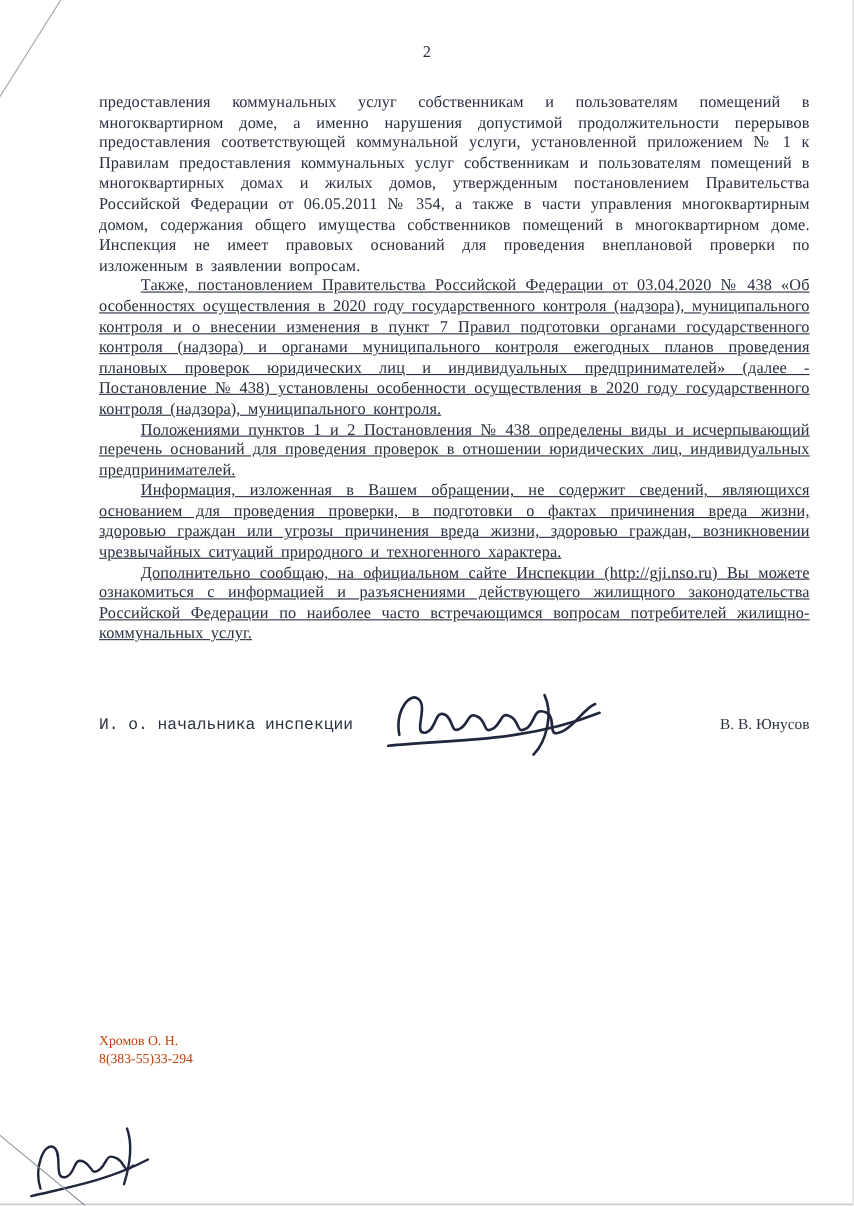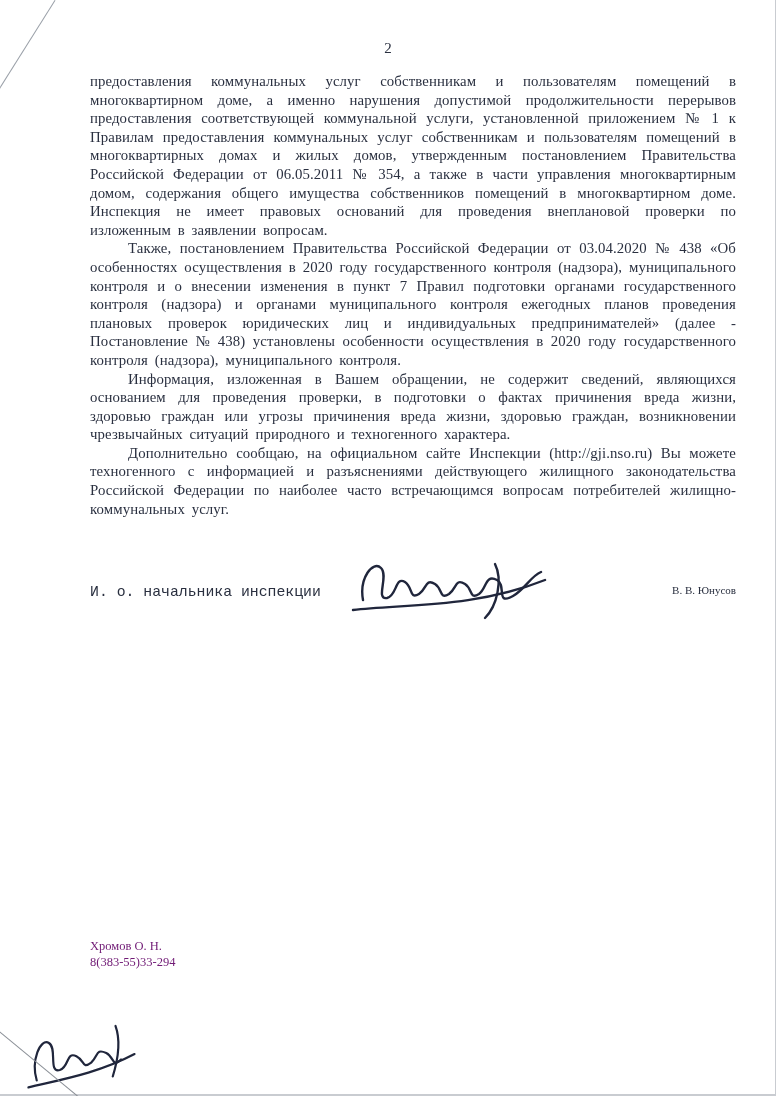"предоставления коммунальных услуг" .content { top: 72px -> 84px }
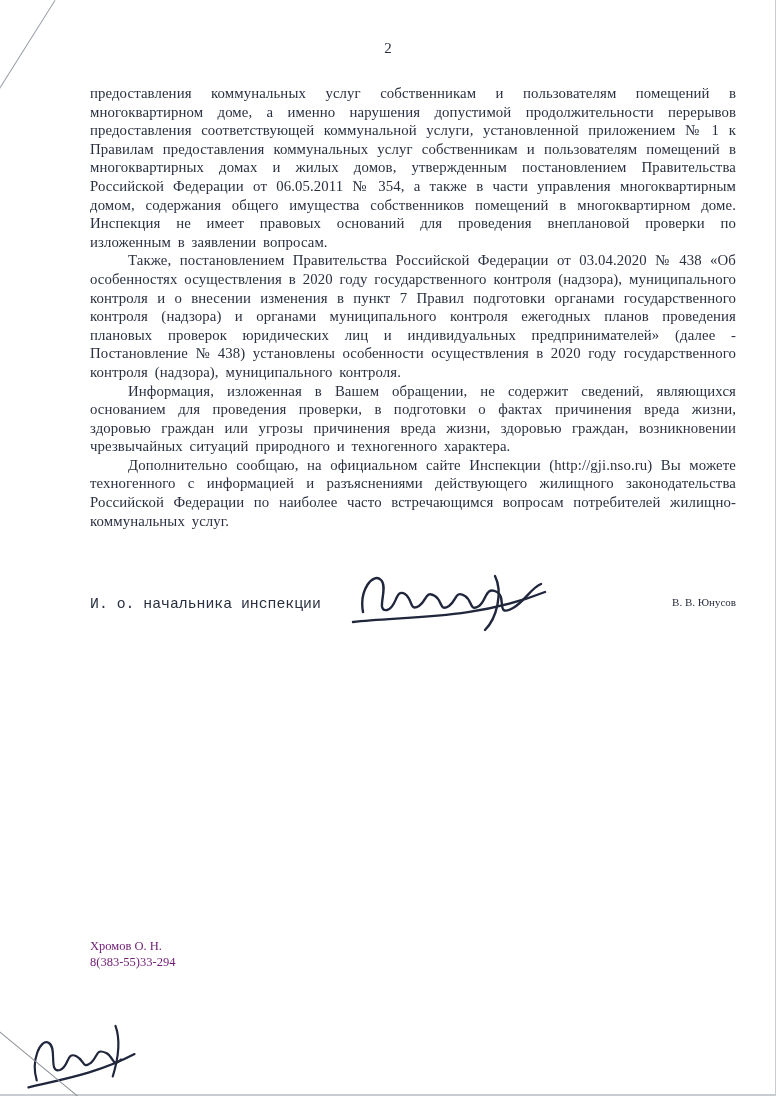"Также, постановлением Правительства" p.indent { text-decoration: none -> underline }
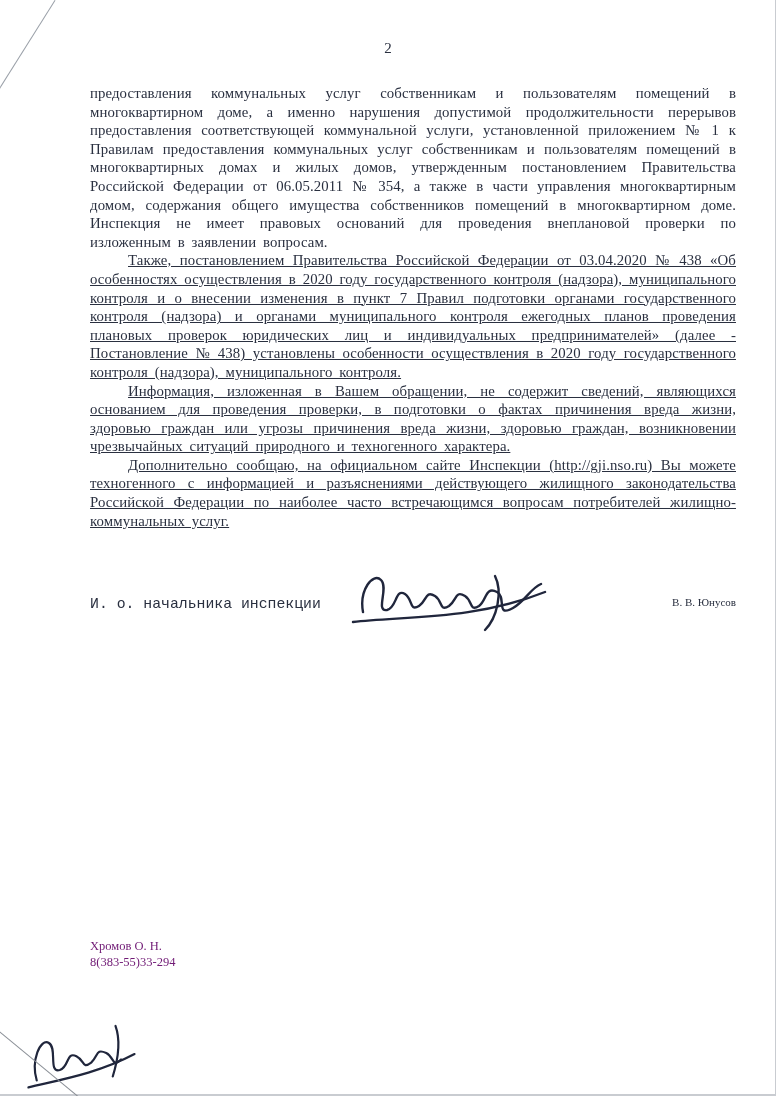"Положениями пунктов 1 и 2" p.body-par { html: none -> <p>Положениями пунктов 1 и 2 Постановления № 438 определены виды и исчерпывающий перечень оснований для проведения проверок в отношении юридических лиц, индивидуальных предпринимателей.</p> }
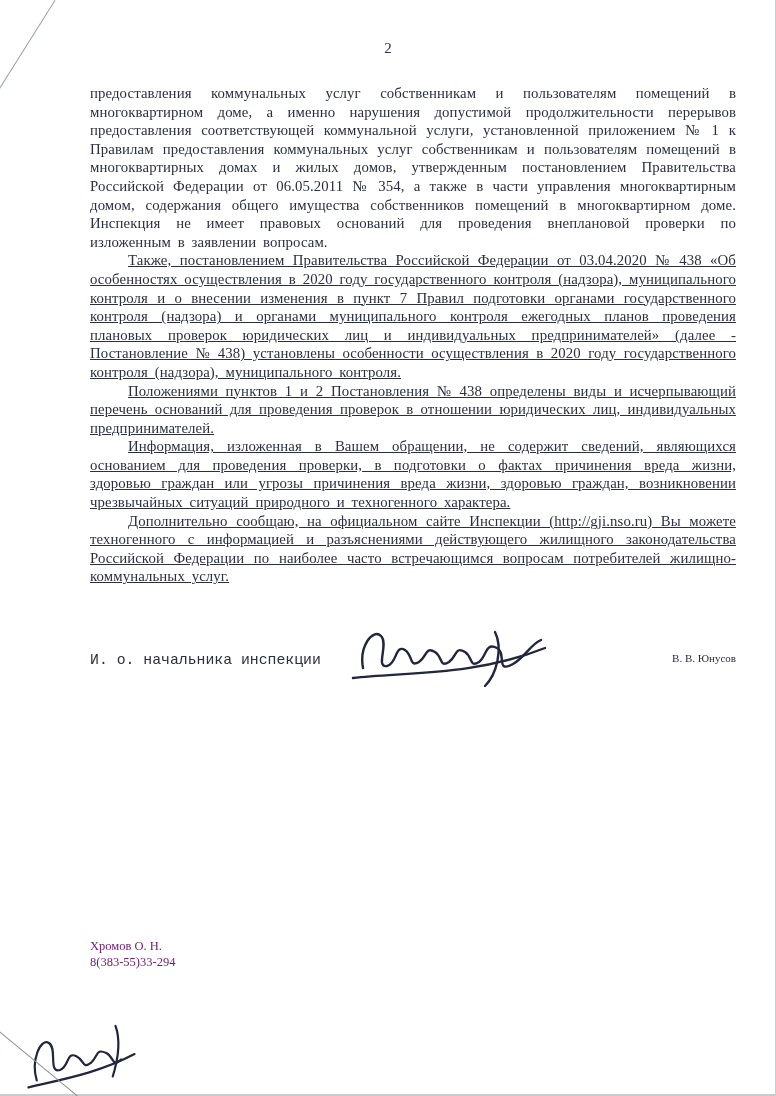"Дополнительно сообщаю, на официальном" p.body-par { text: техногенного -> ознакомиться }
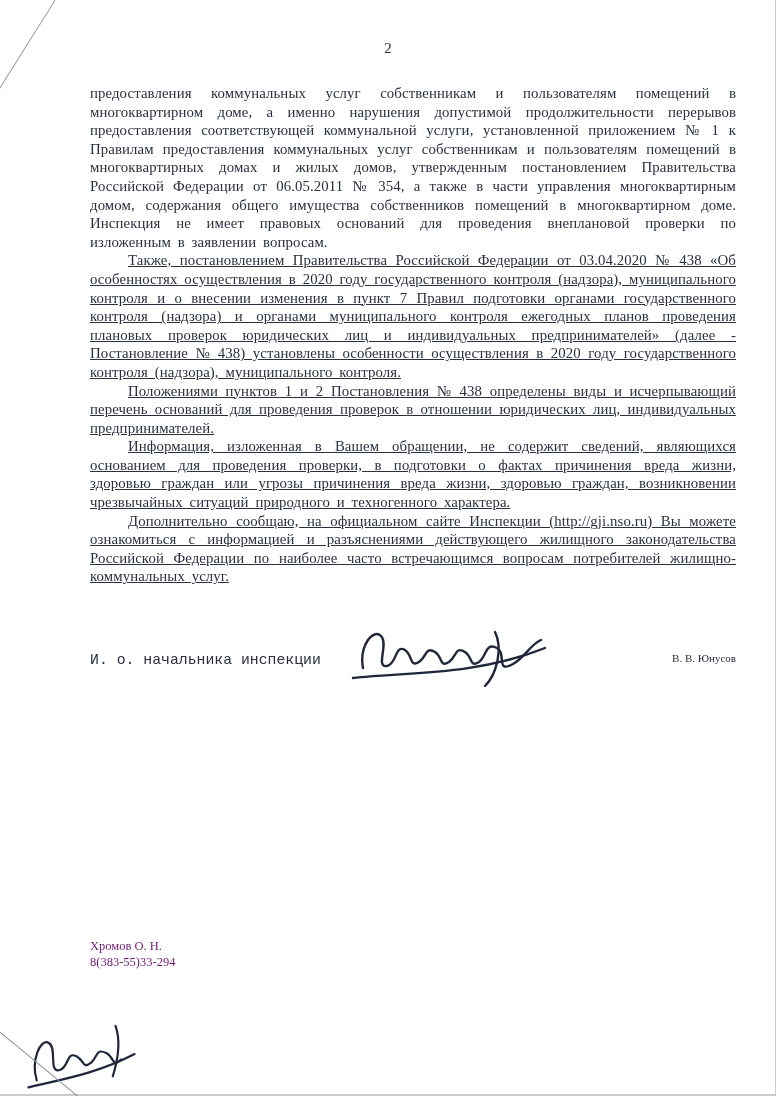"В. В. Юнусов" .sign-name { font-size: 11px -> 14px }
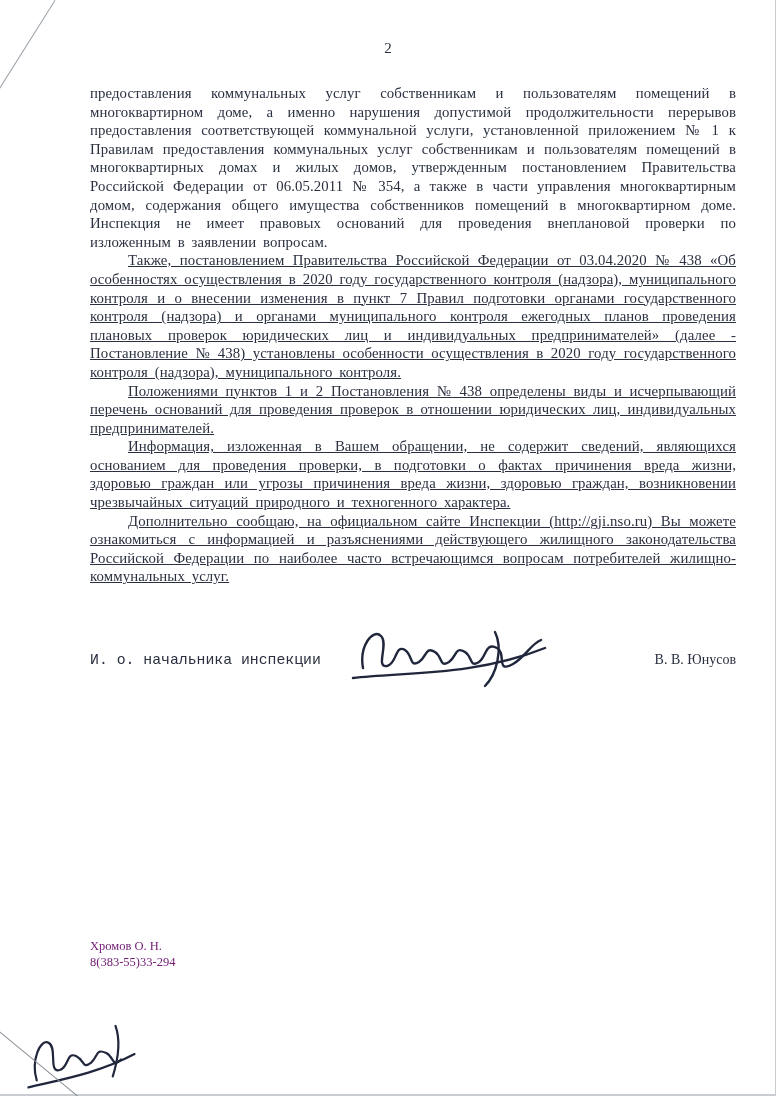"Хромов О. Н." .footer { color: #701a75 -> #c2410c }
